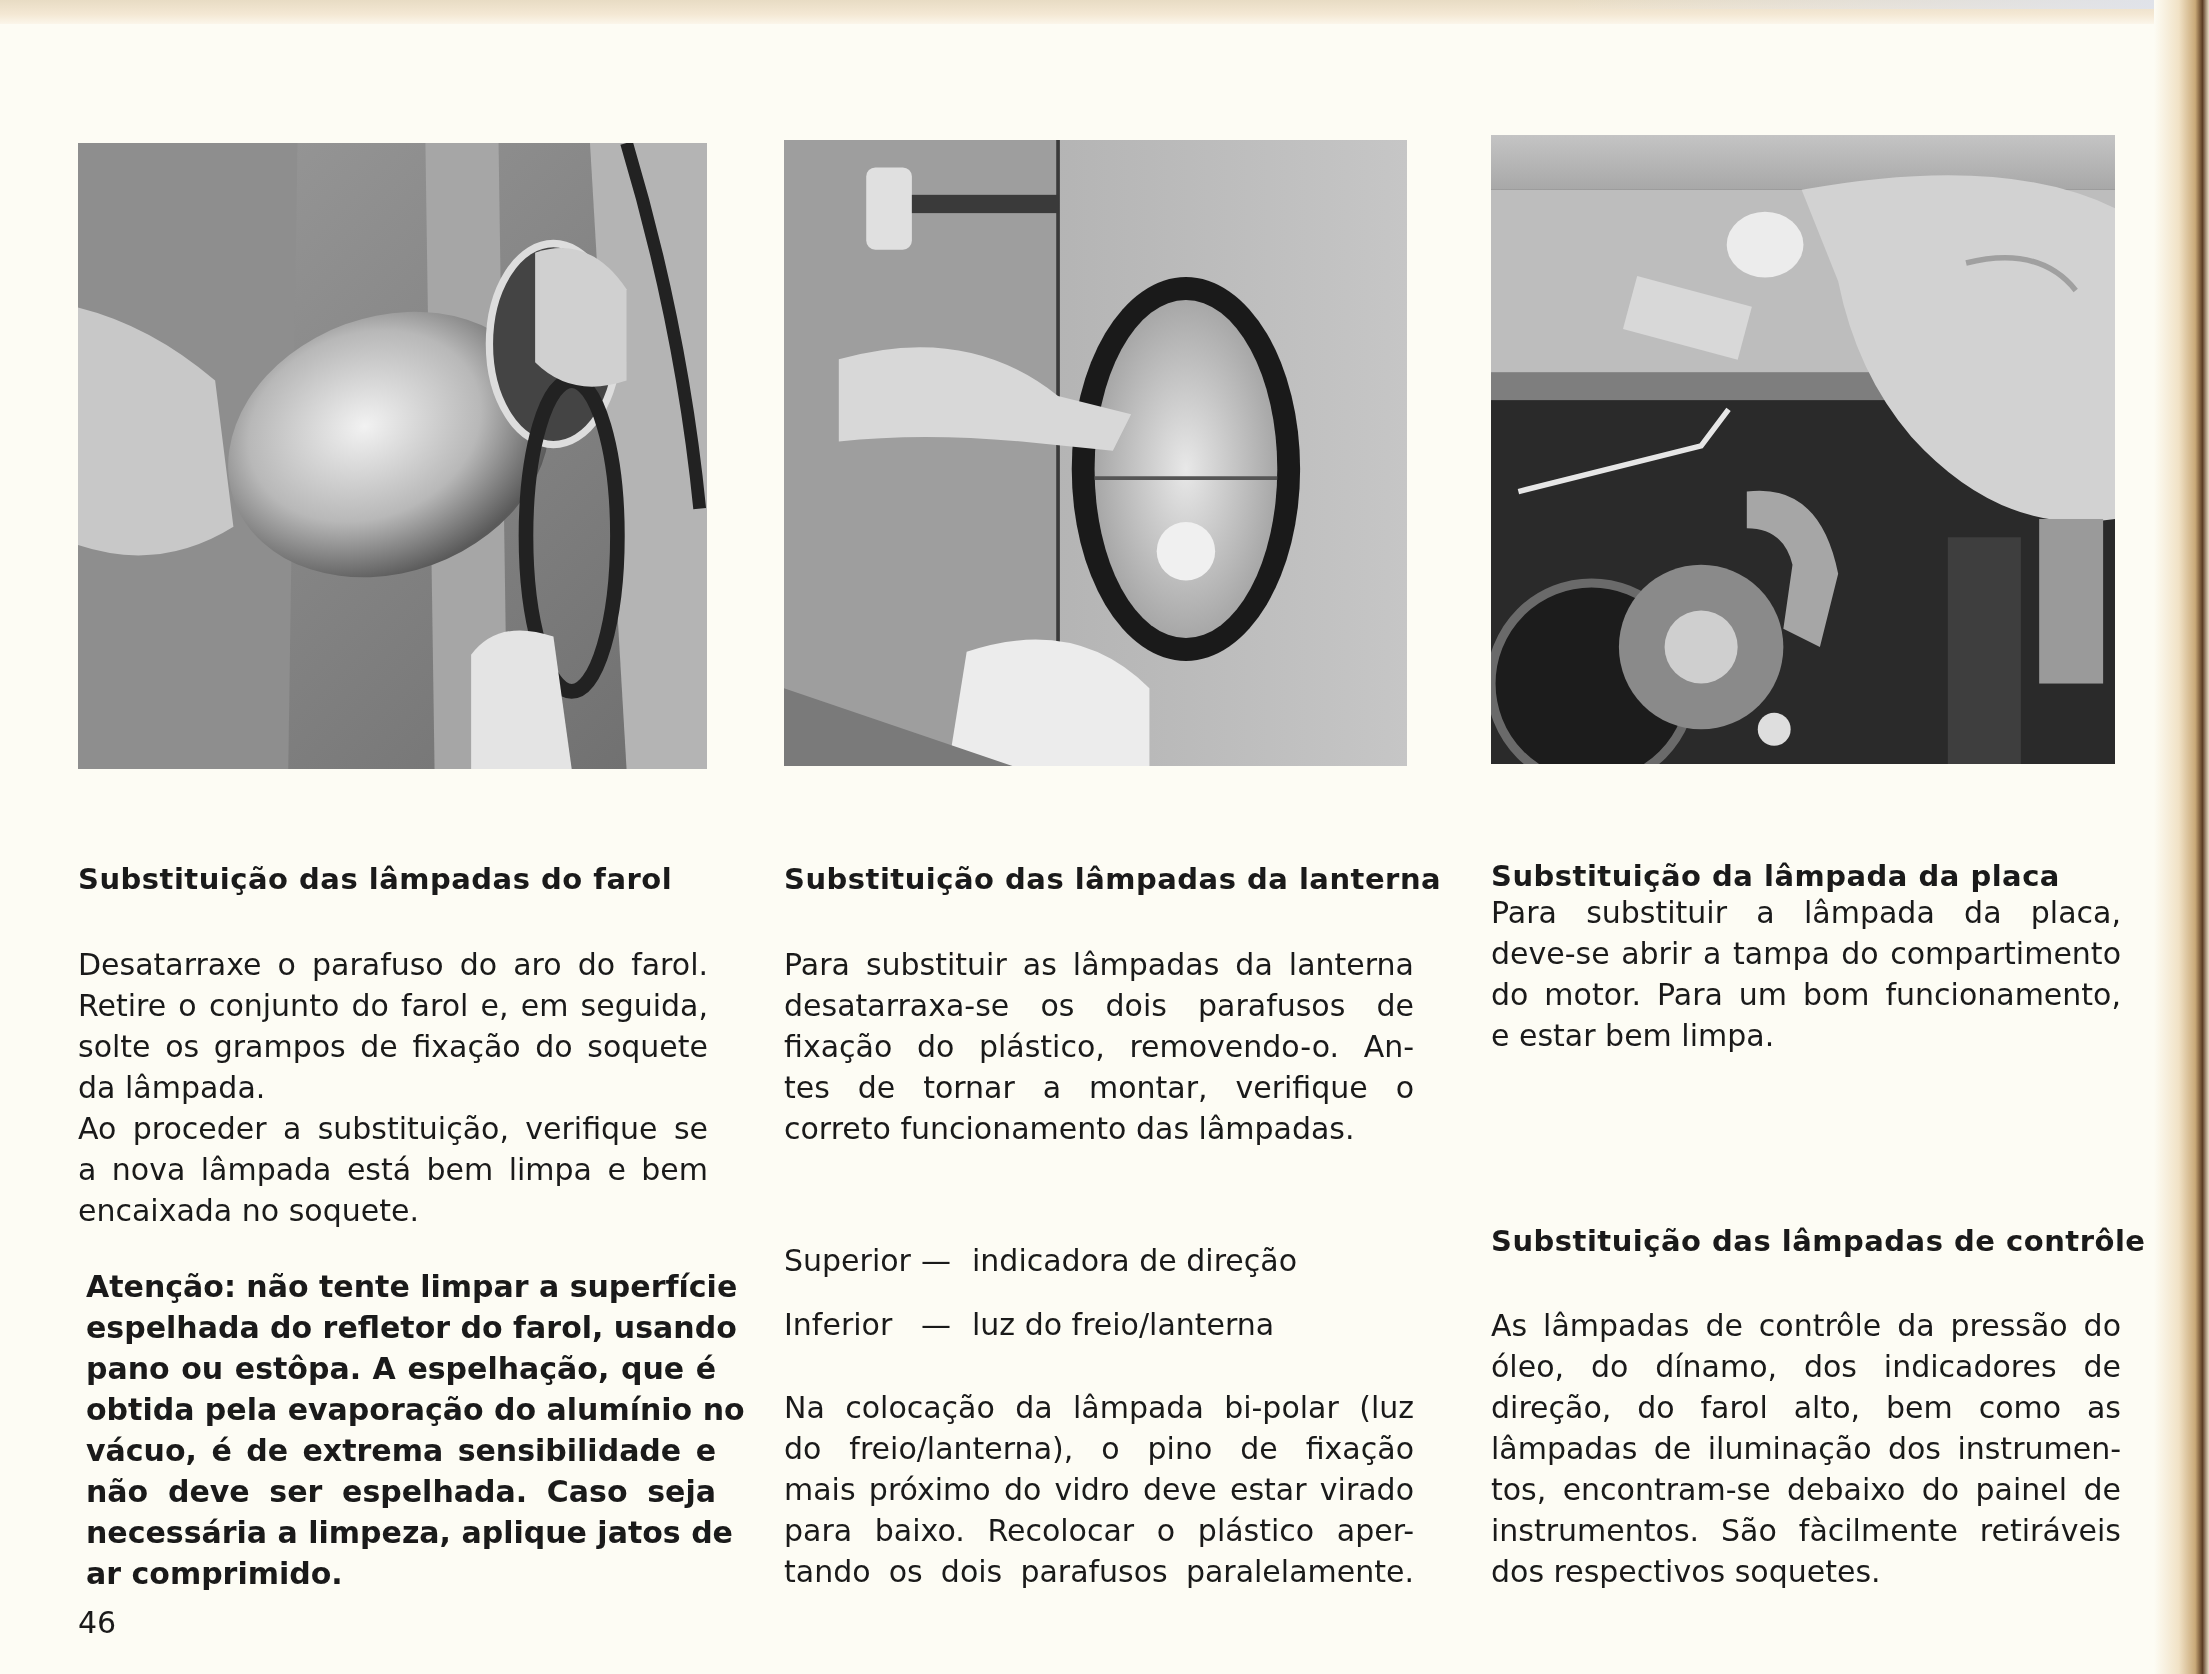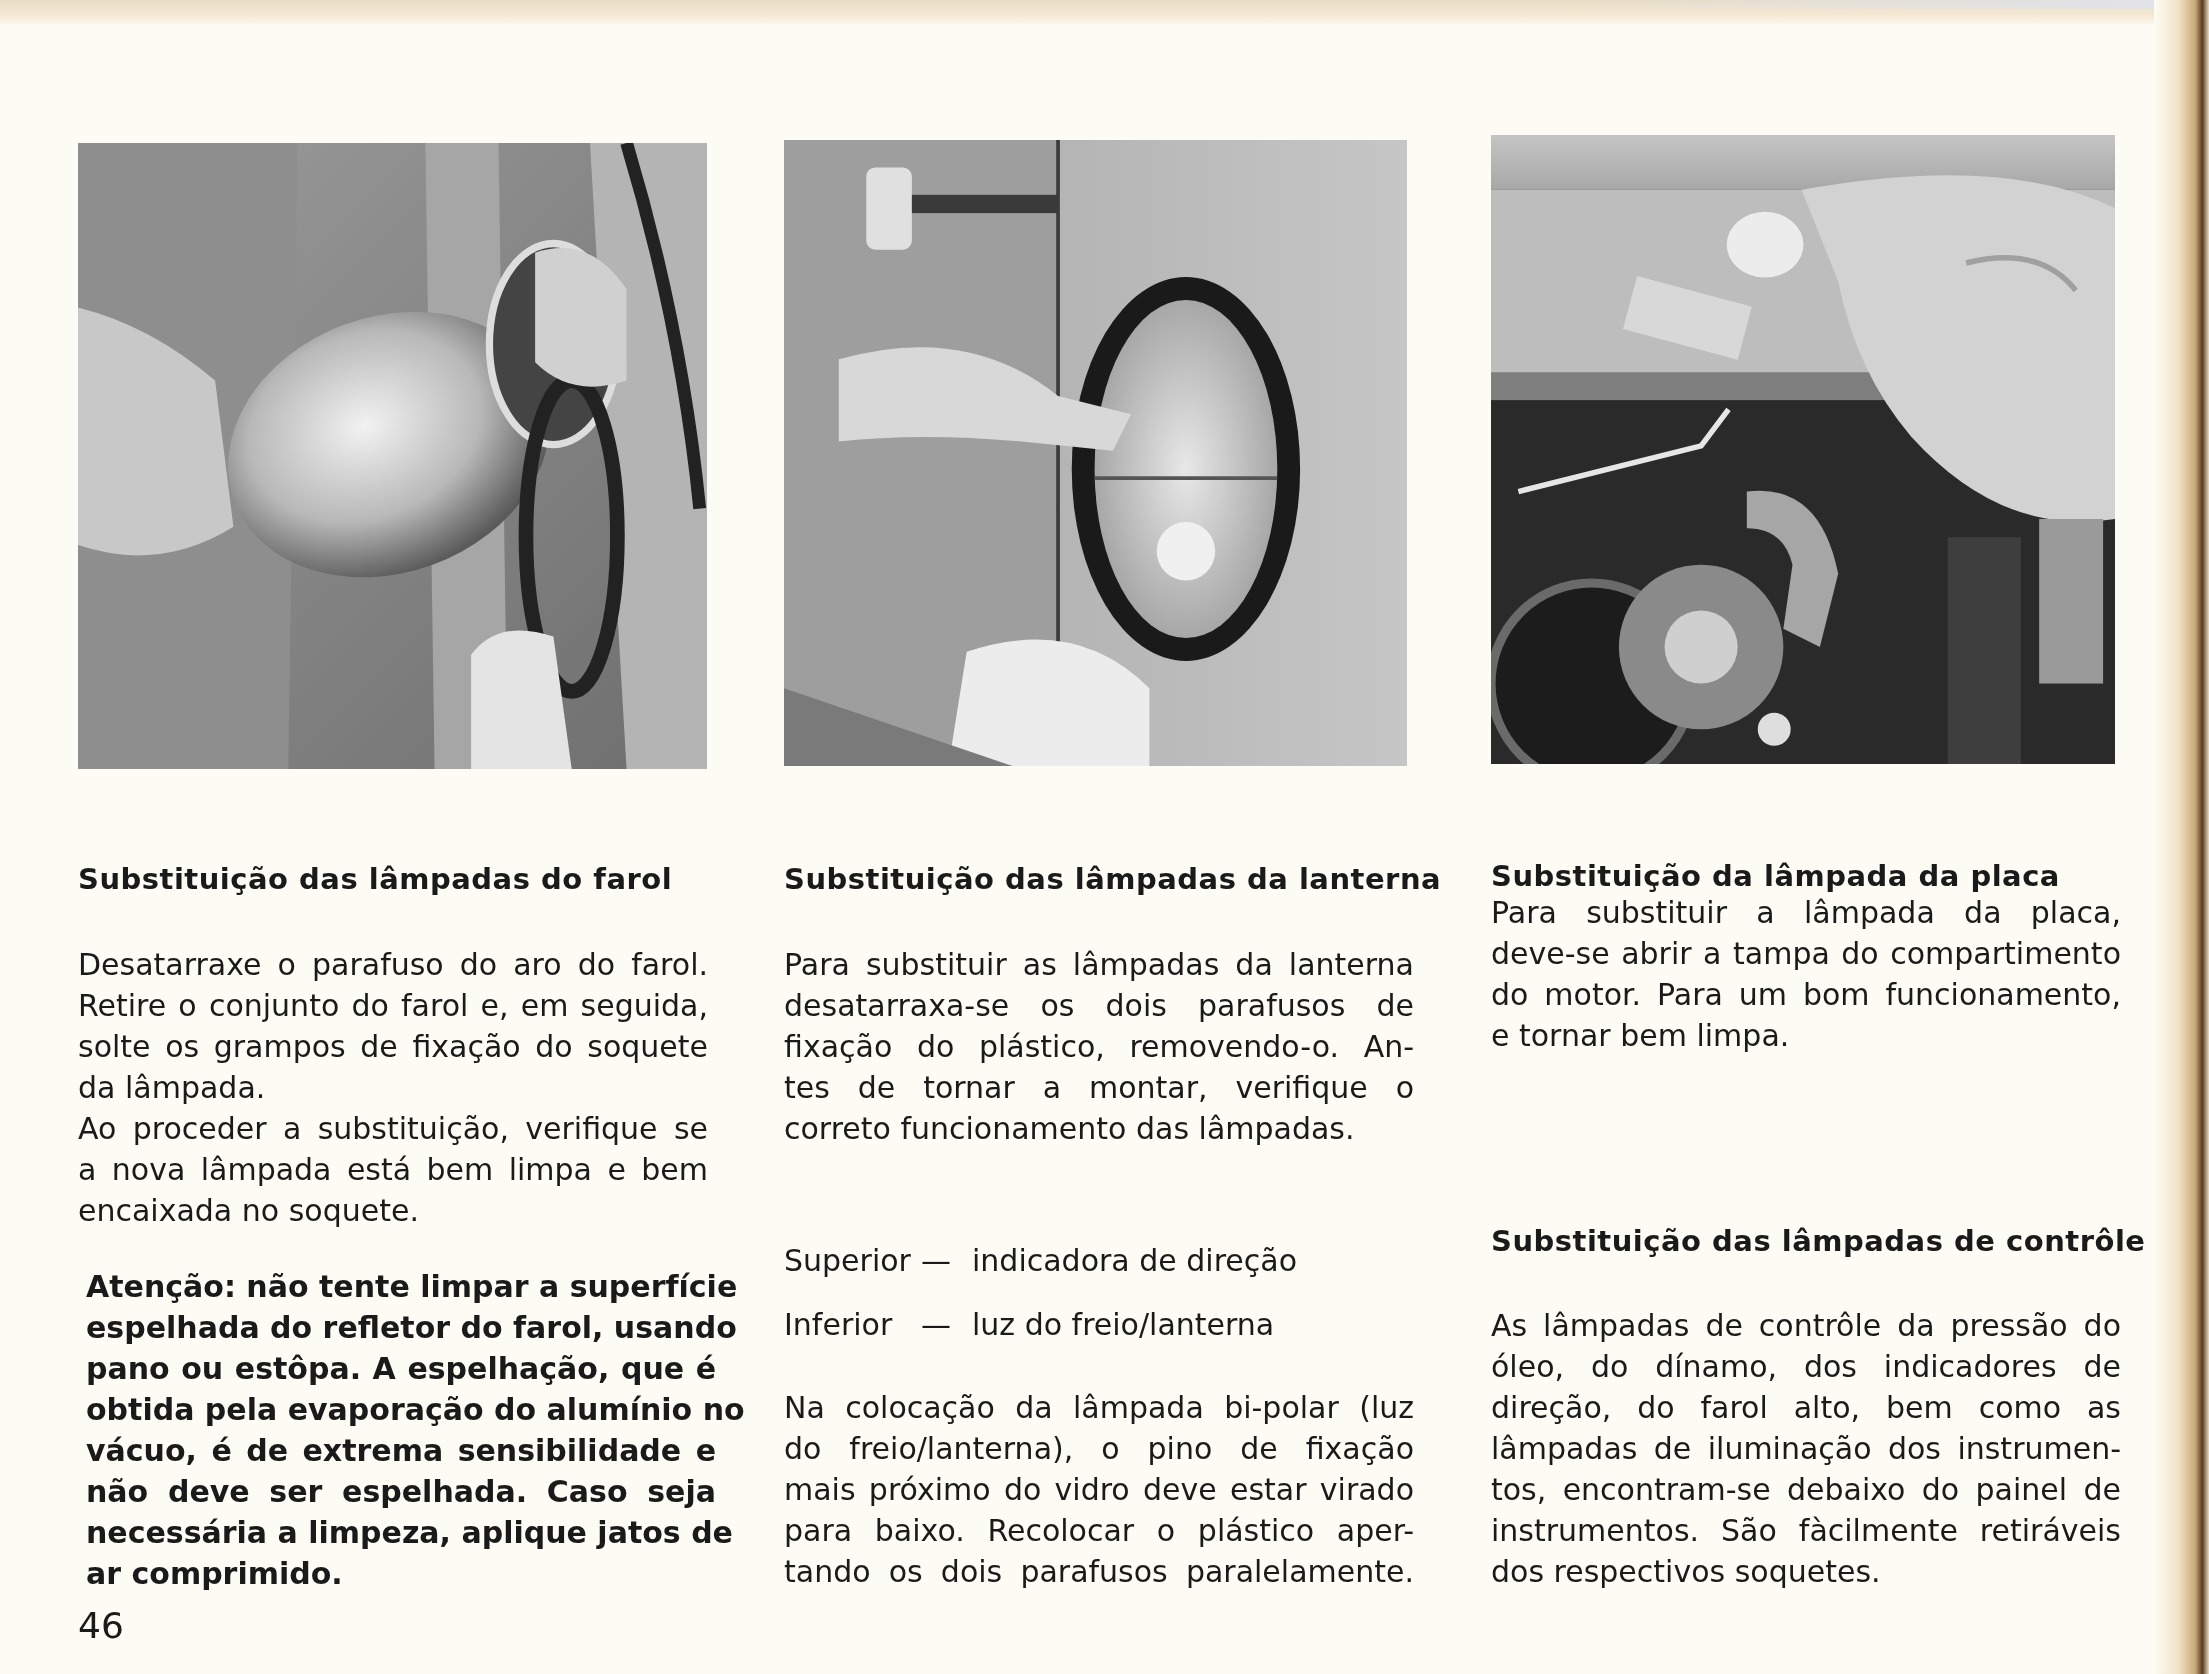"e tornar bem limpa." span.ln { text: tornar -> estar }
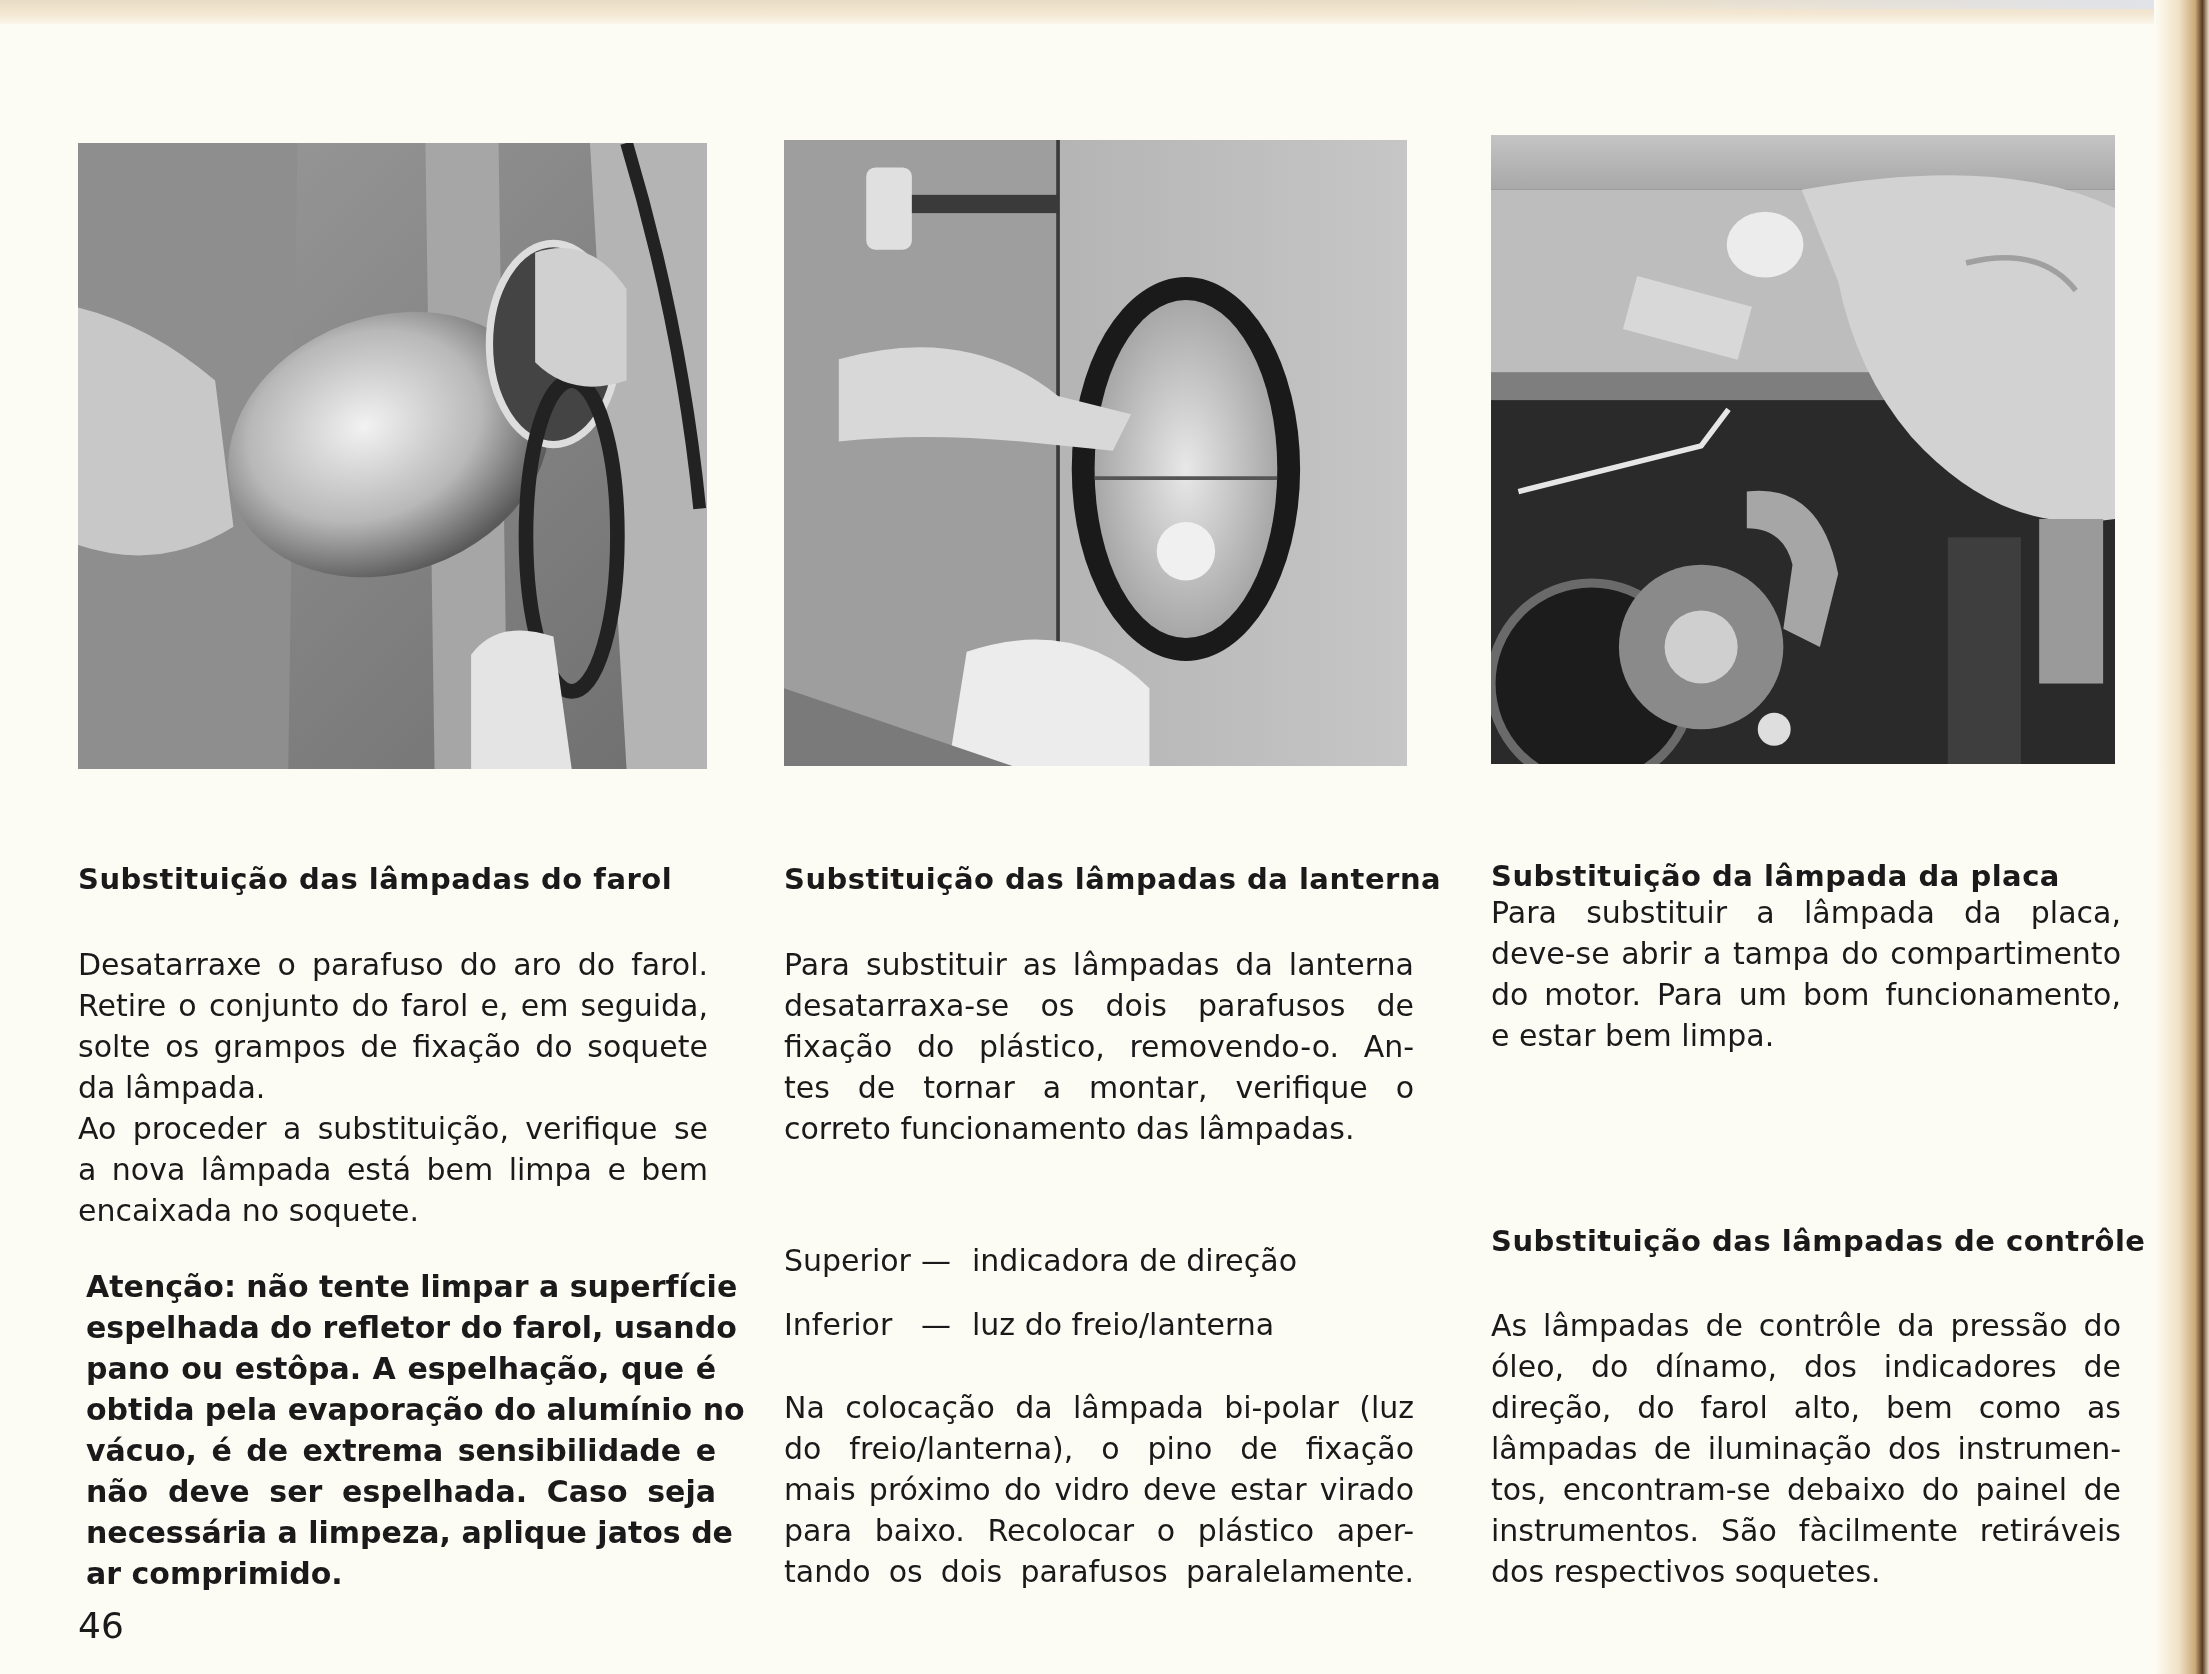"46" .page-number { font-size: 36px -> 30px }
